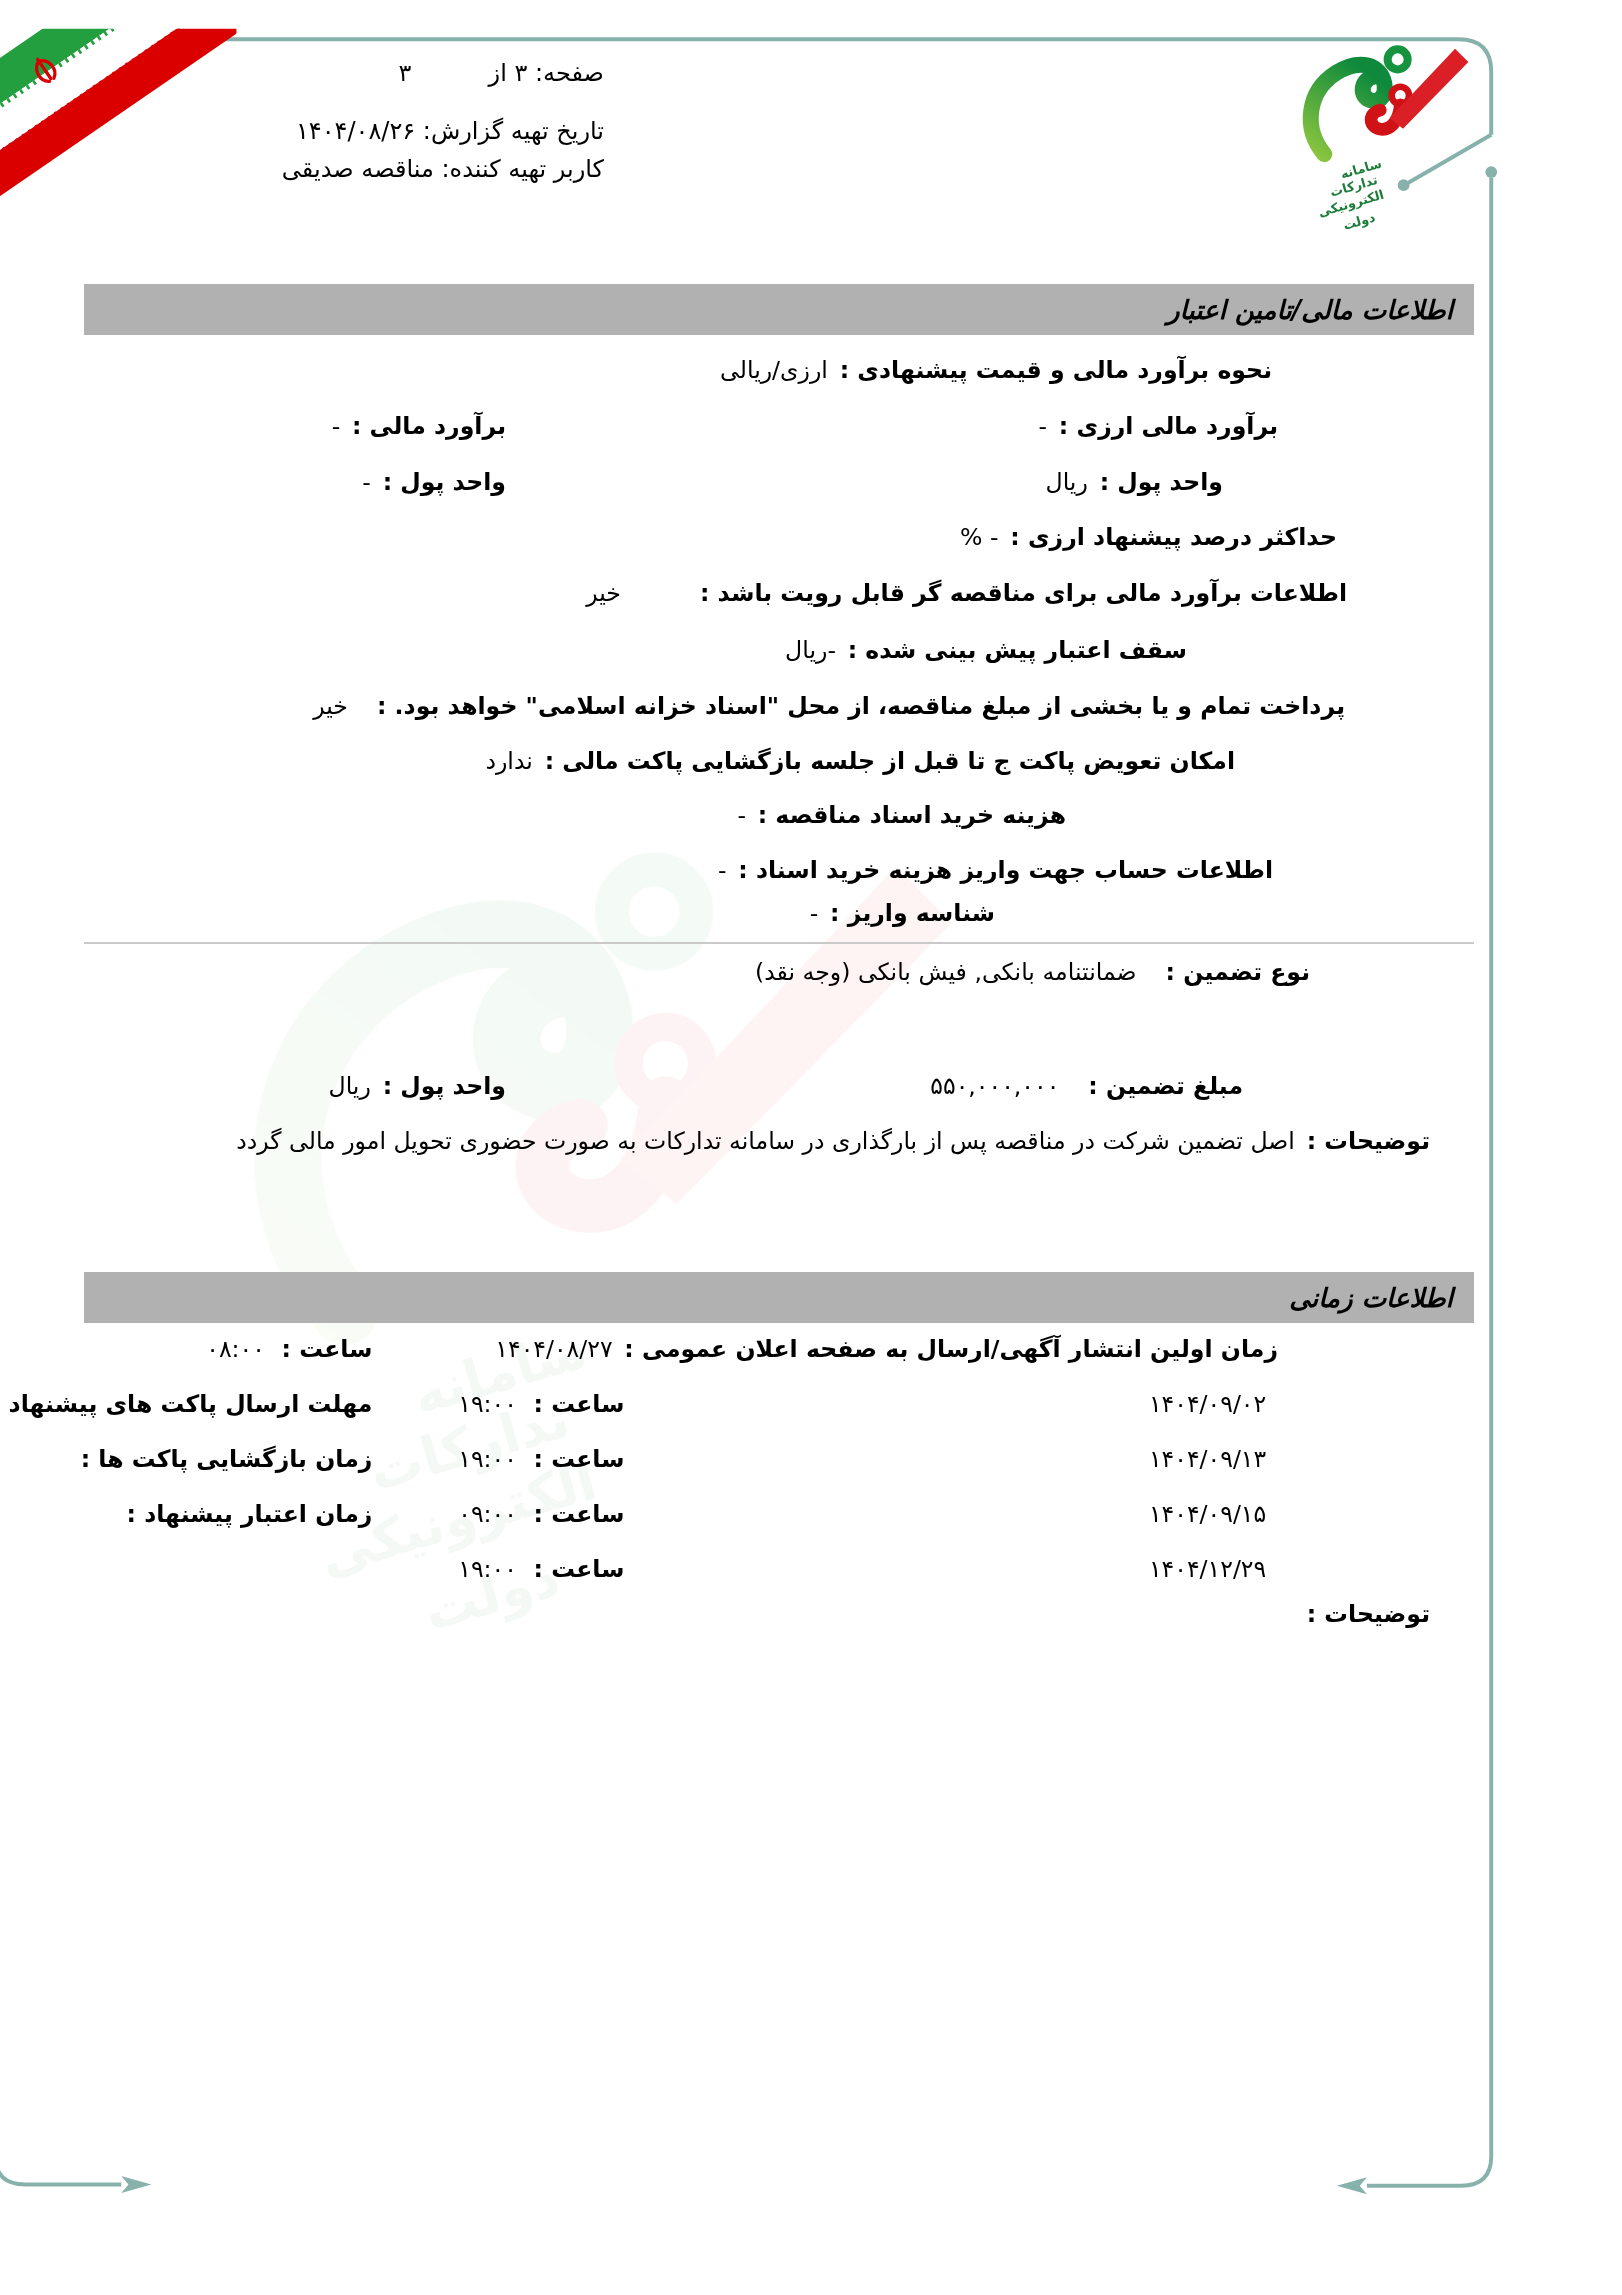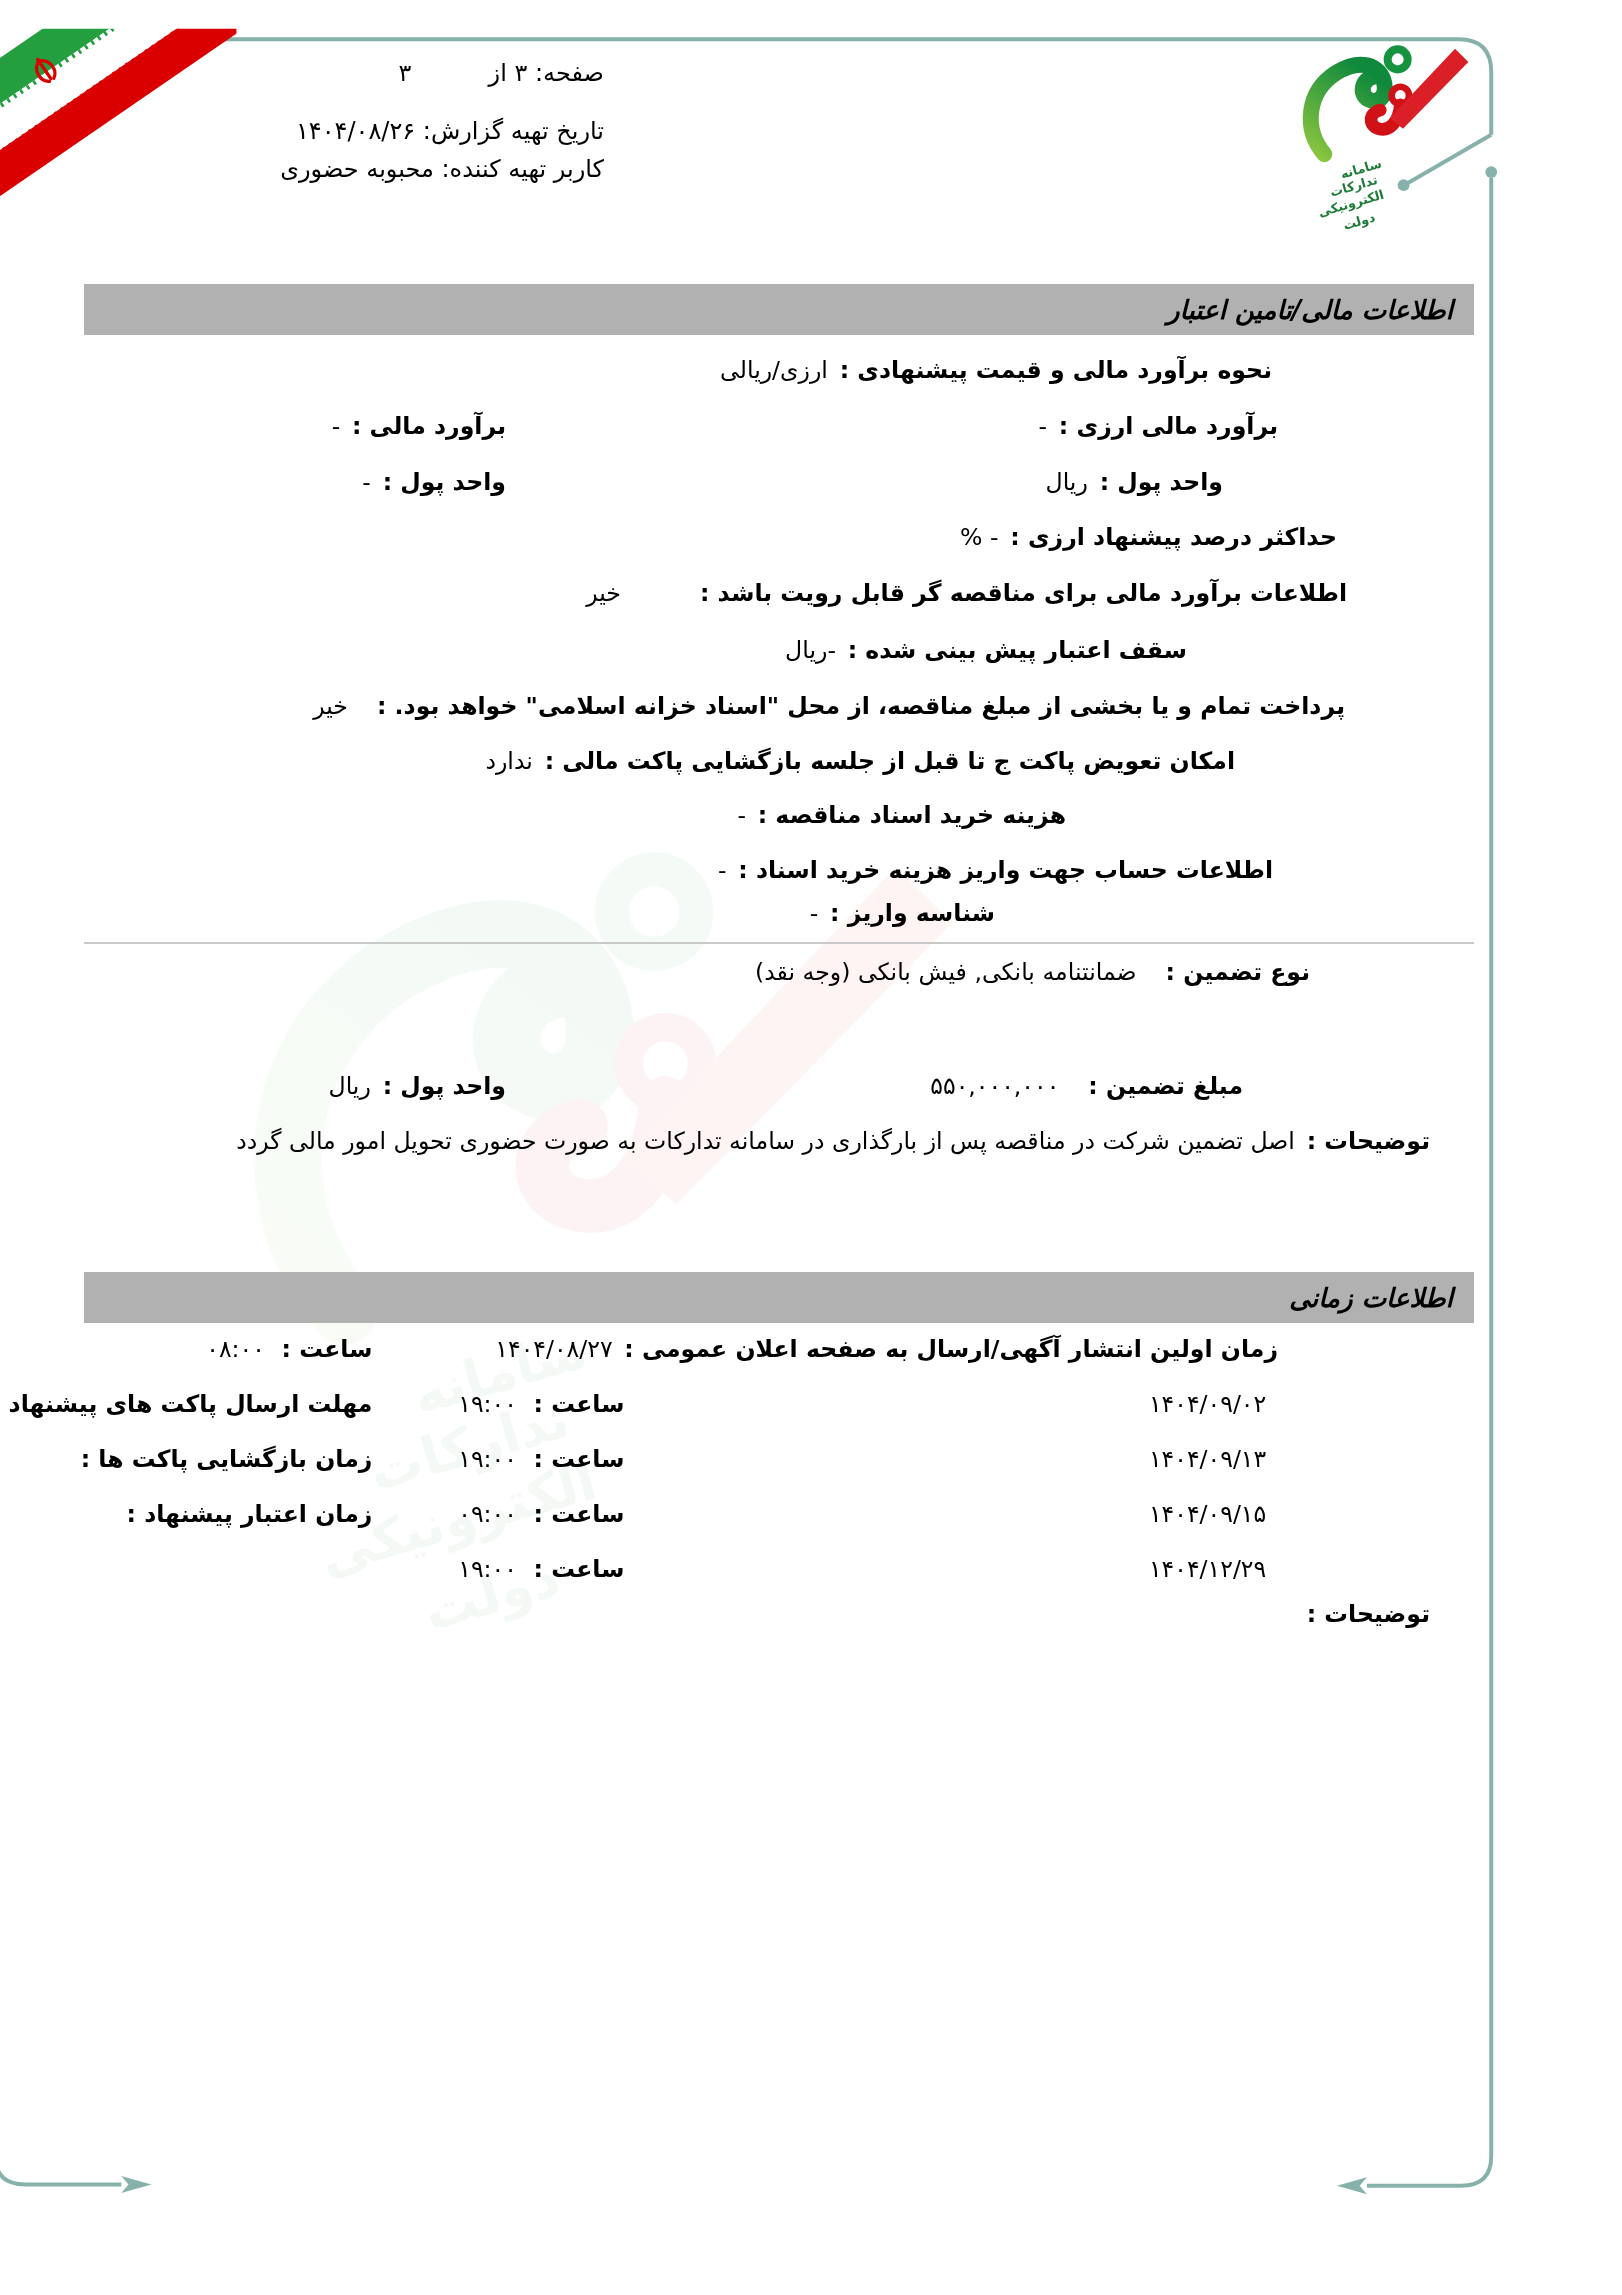"محبوبه حضوری" span { text: محبوبه حضوری -> مناقصه صدیقی }
